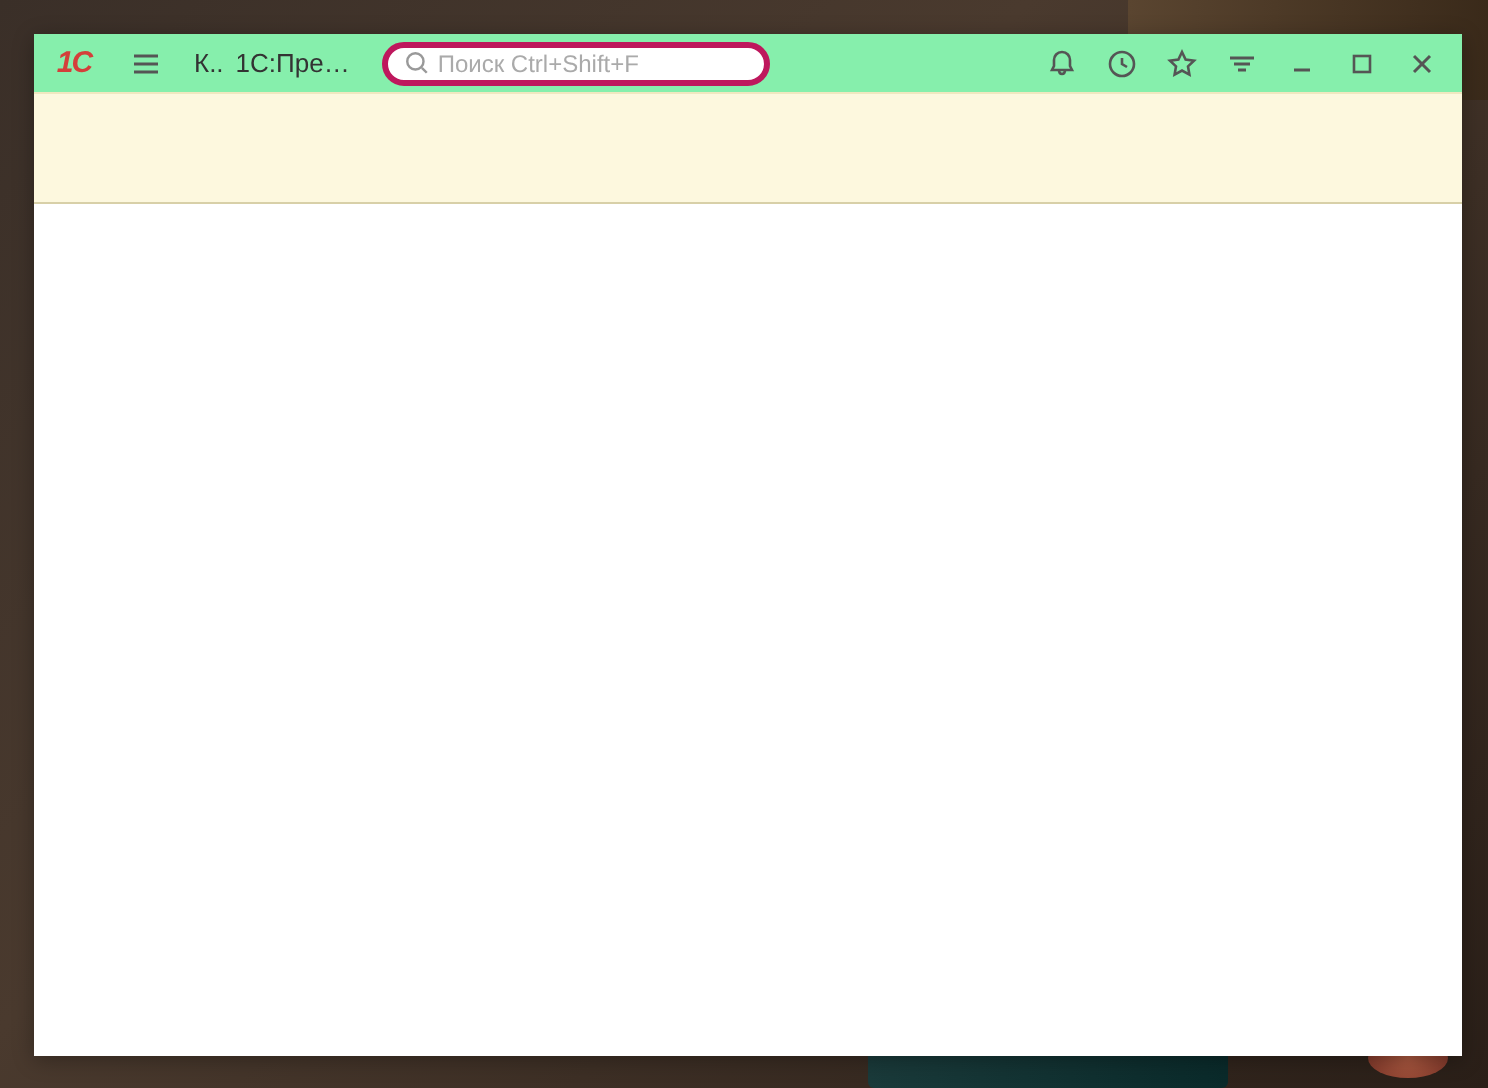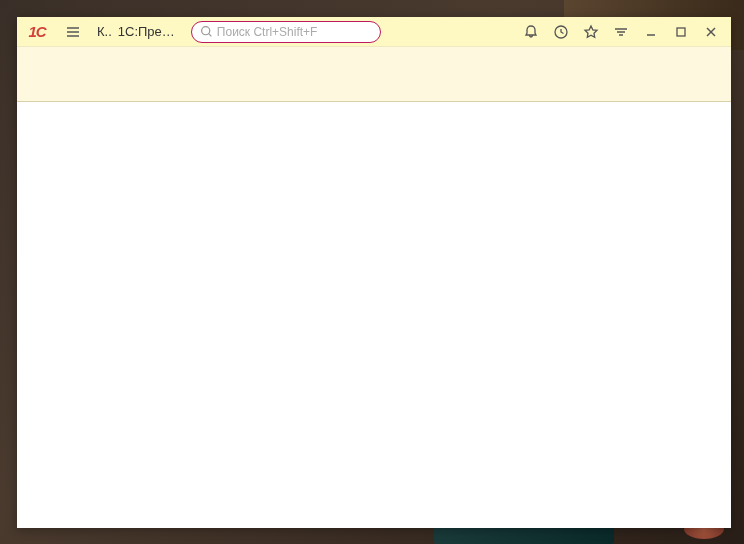"1C" .titlebar { background: #fef9c3 -> #86efac }
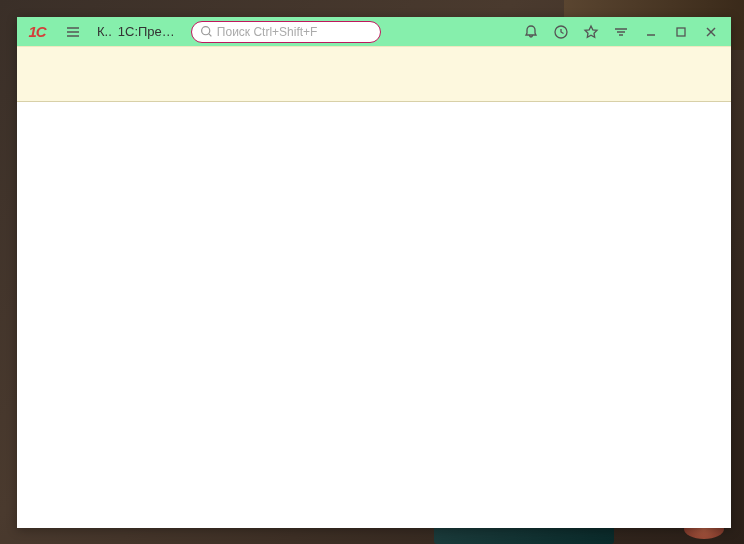"Поиск Ctrl+Shift+F" .search-box { border: 1px solid #be185d -> 3px solid #be185d }
